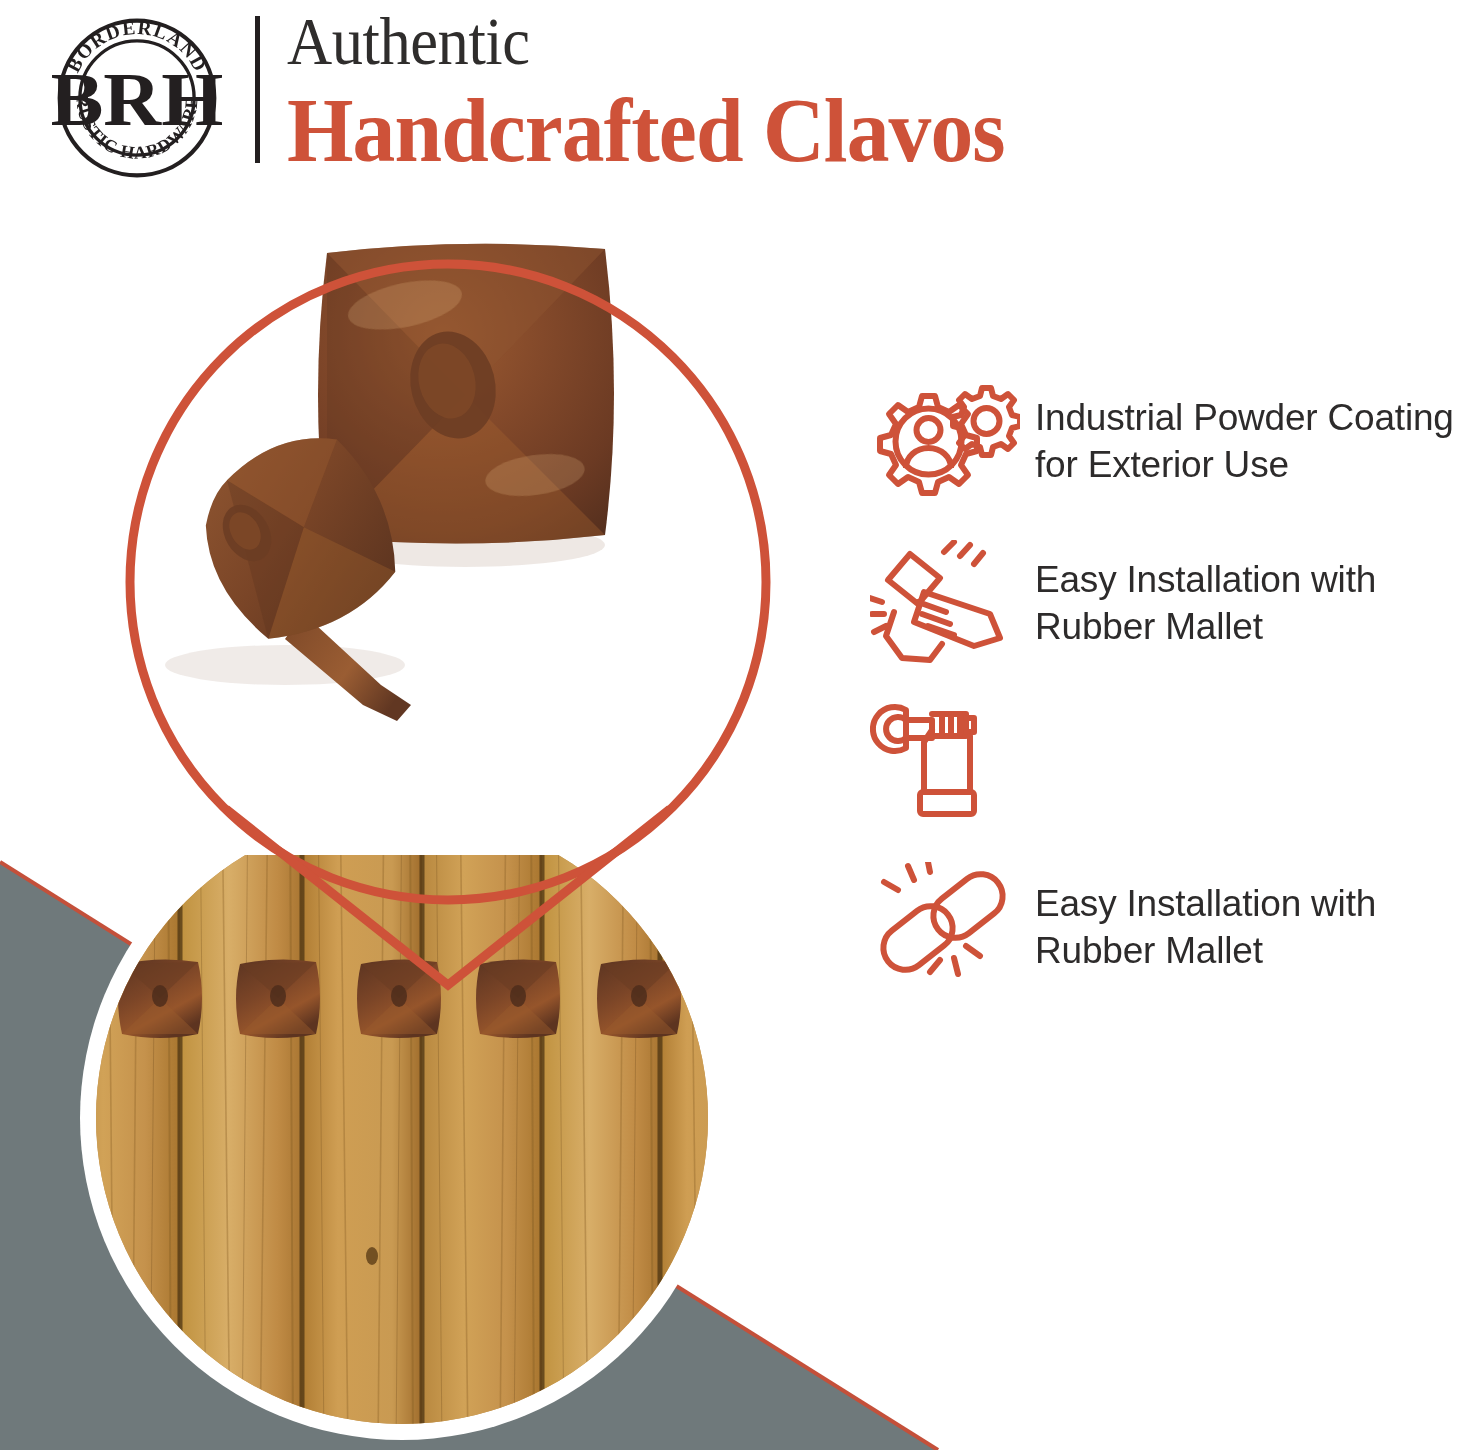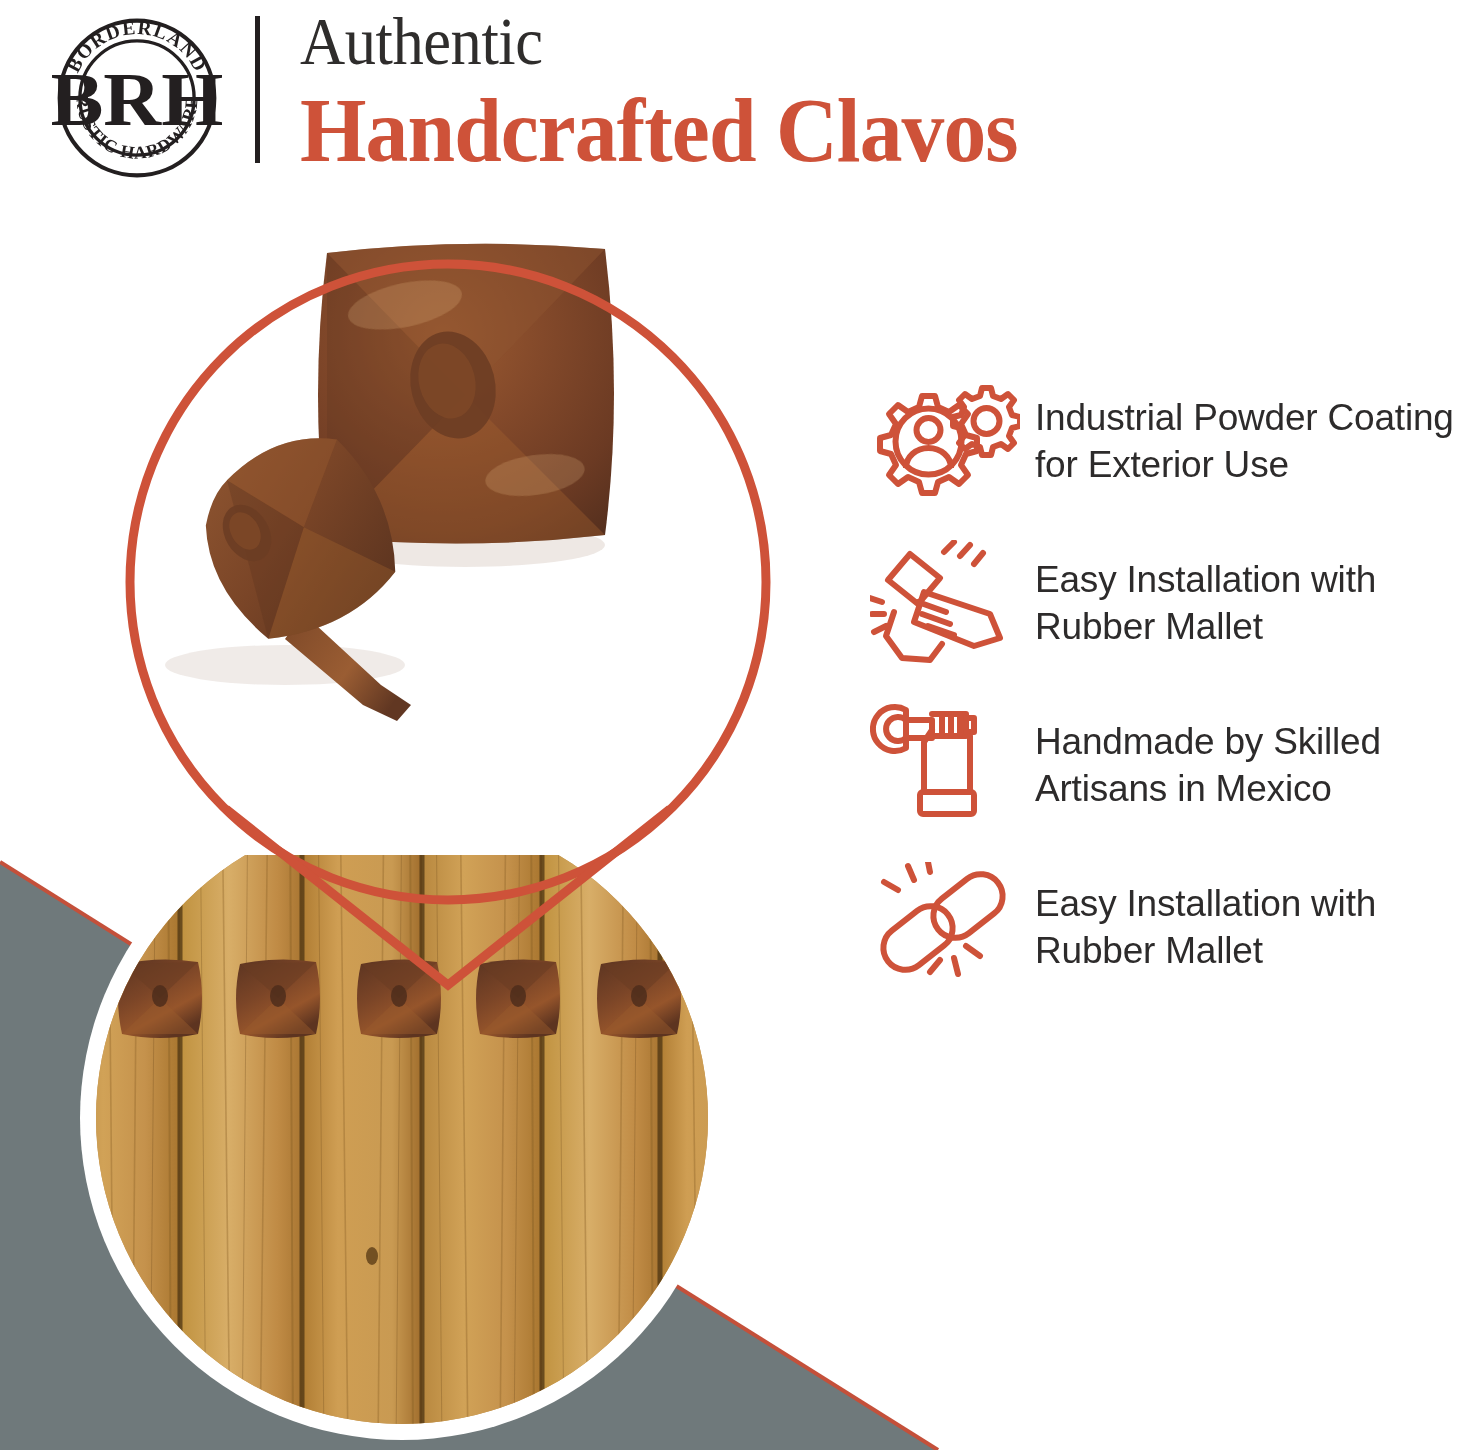"Authentic" .title-block { left: 300px -> 287px }
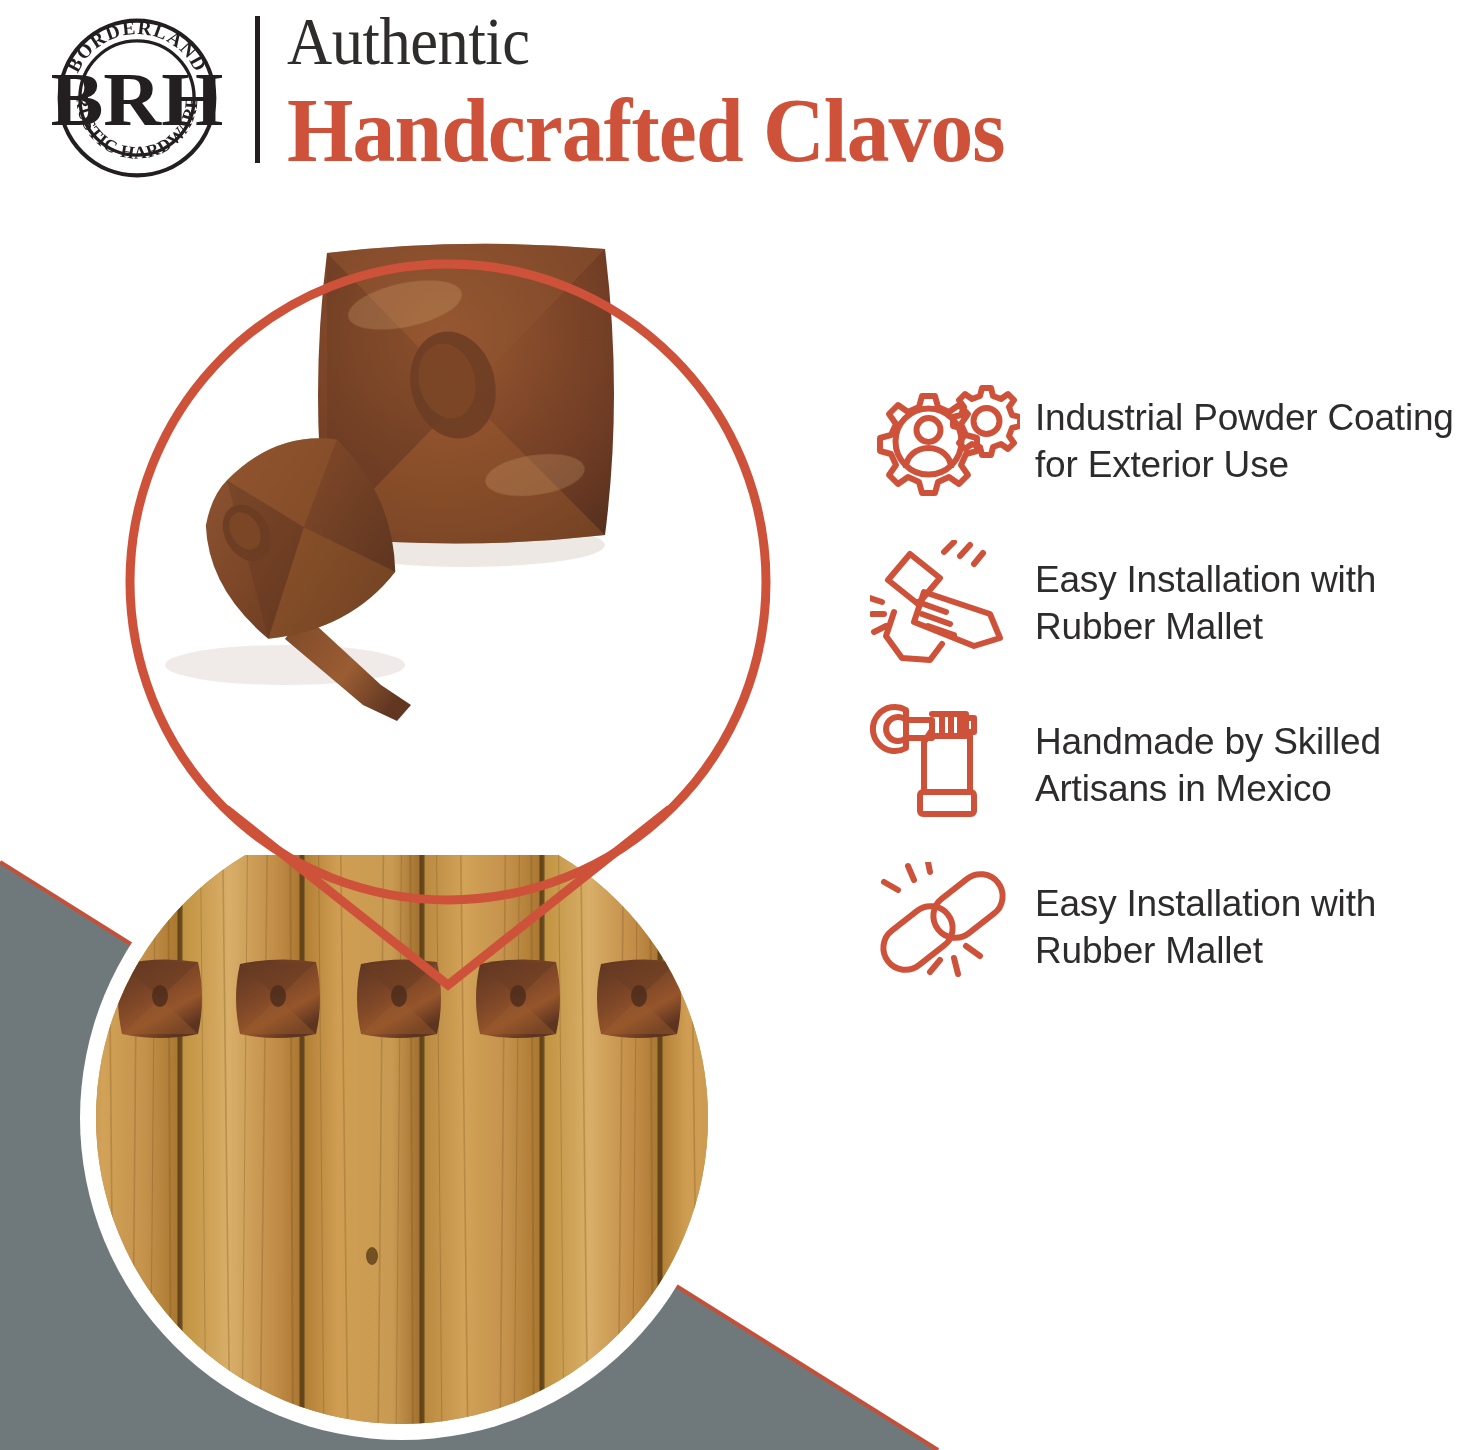"Handmade by Skilled" div.feature-text { html: <div>Handmade by Skilled Artisans in Mexico</div> -> none }
